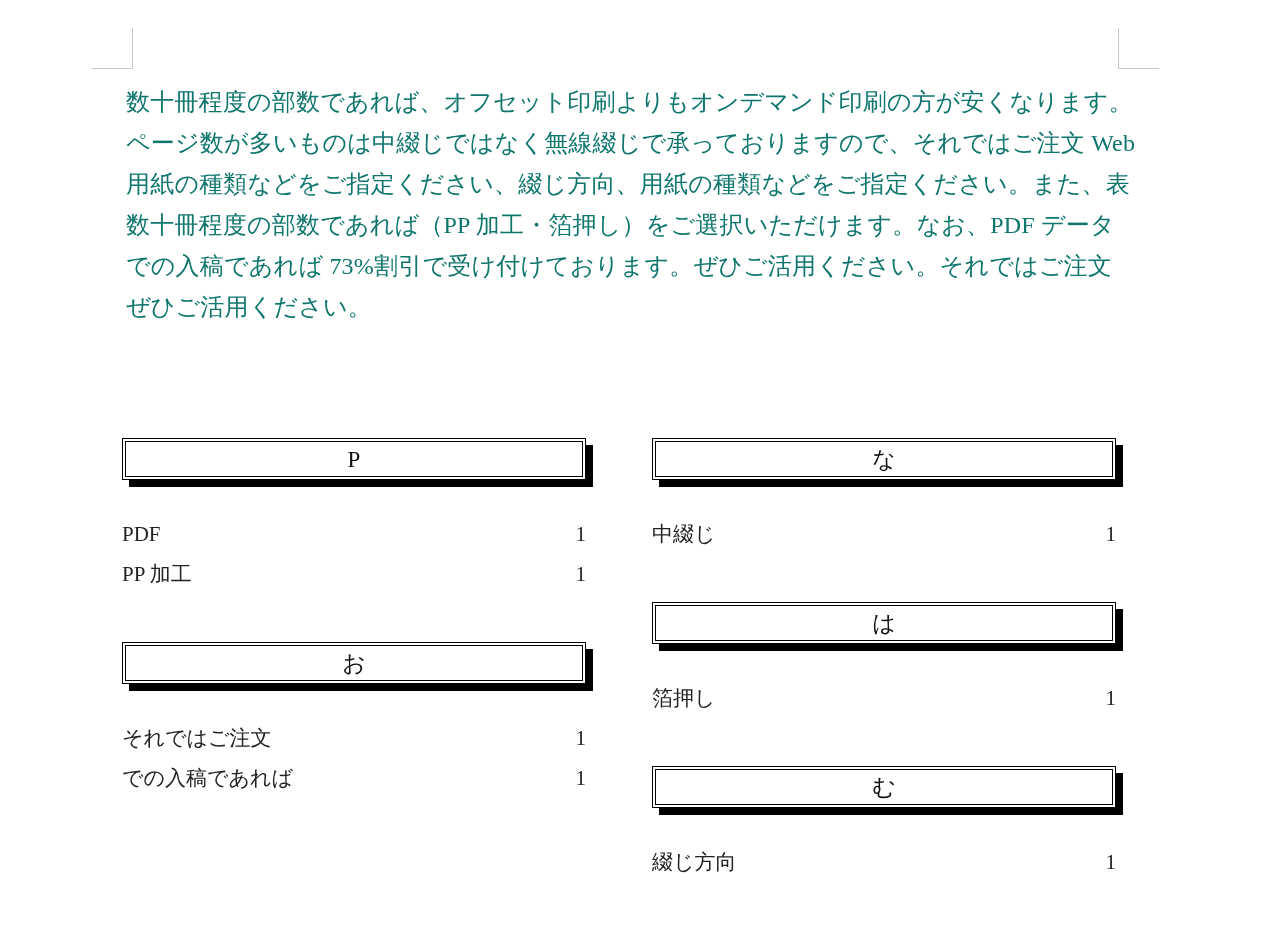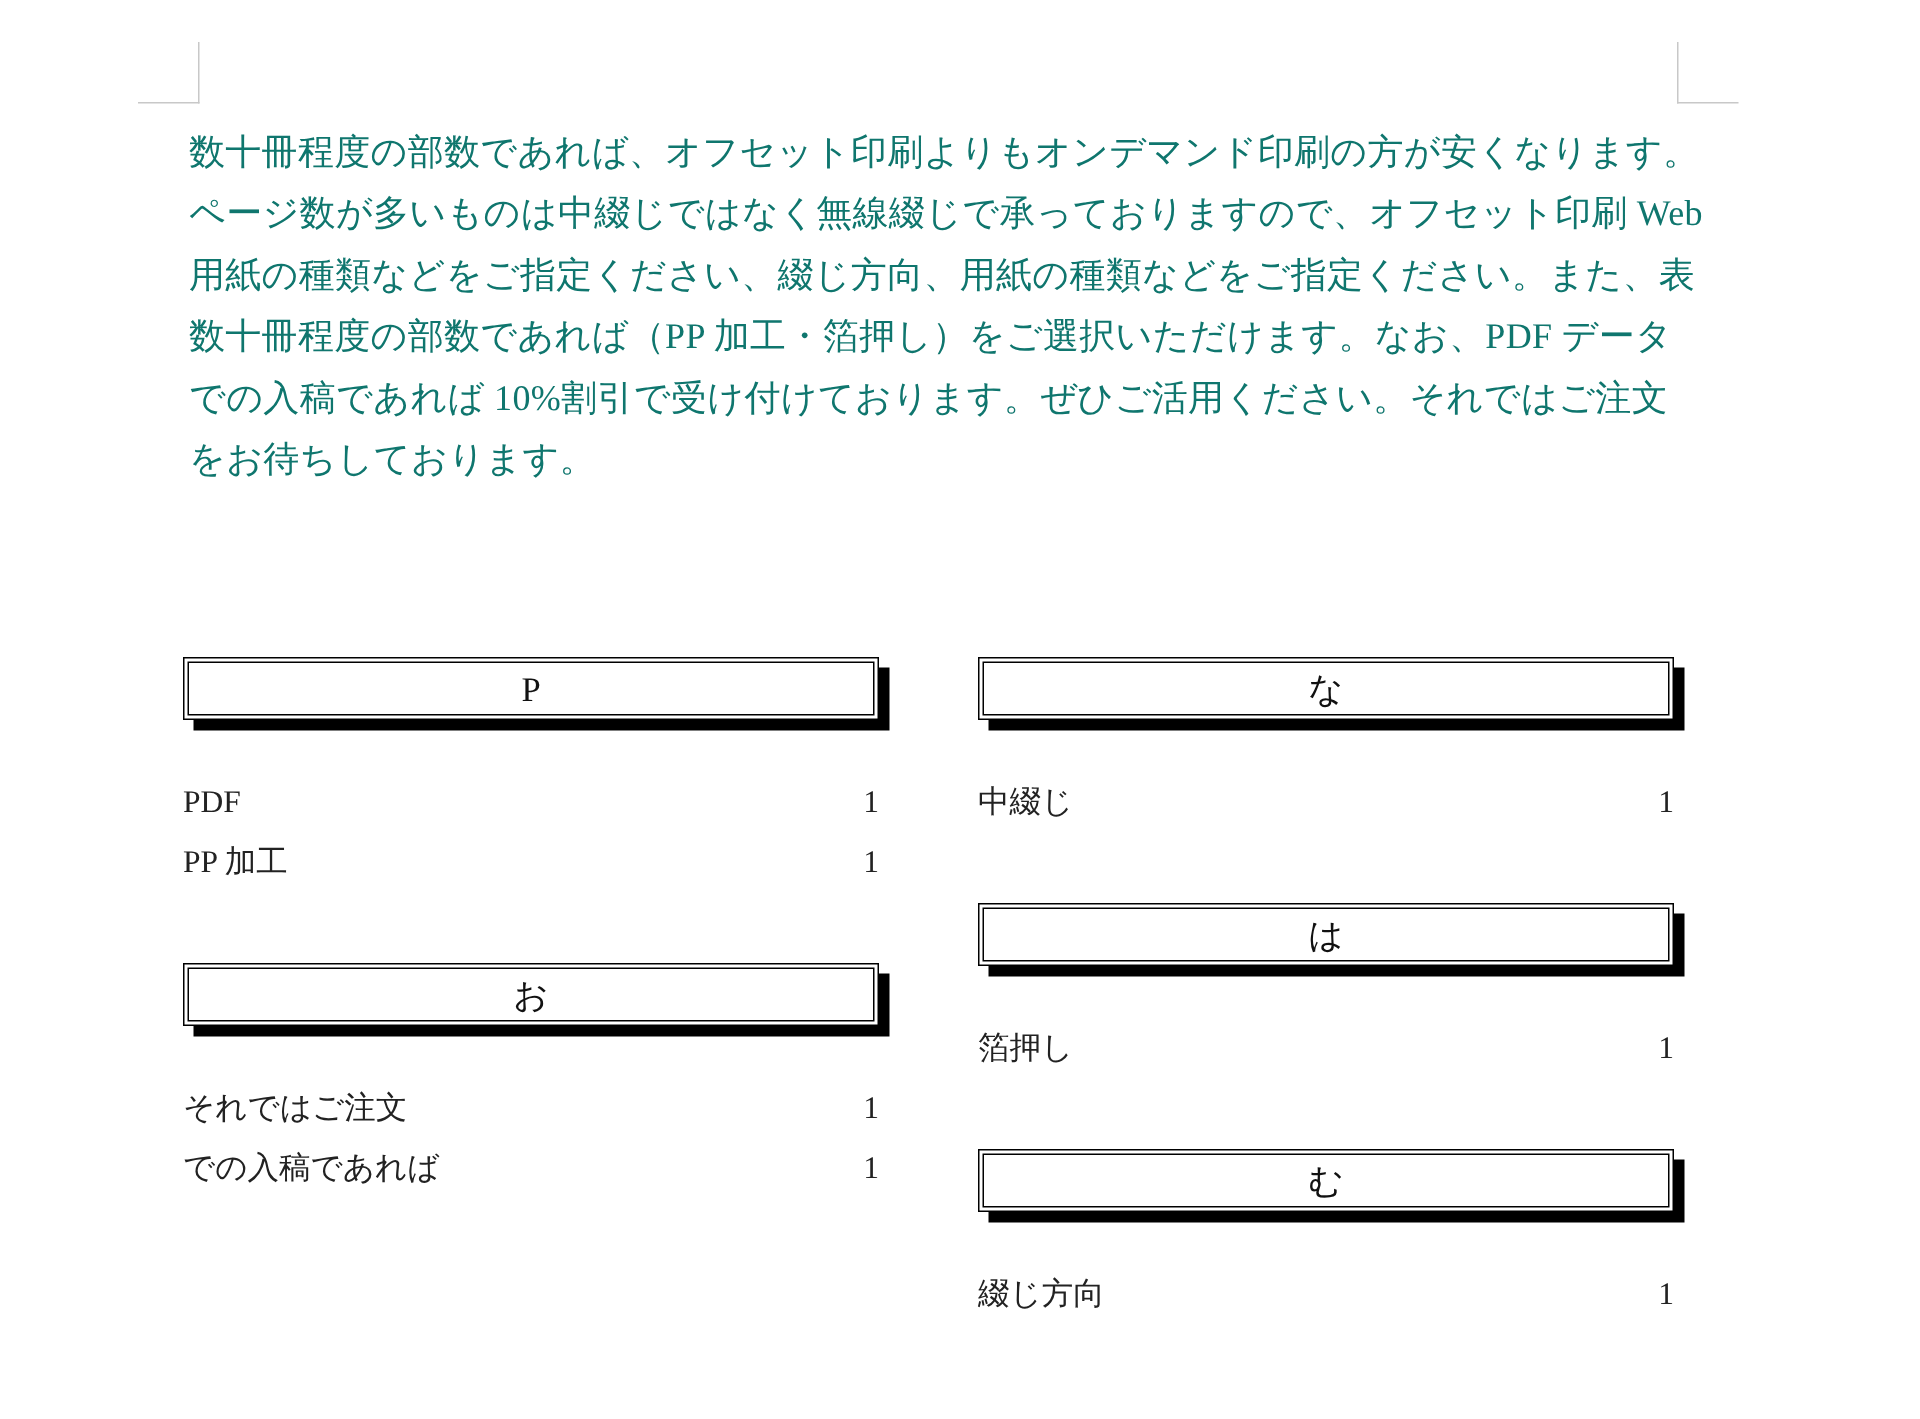"ページ数が多いものは中綴じではなく無線綴じで承っておりますので、オフセット印刷" span.para-line { text: オフセット印刷 -> それではご注文 }
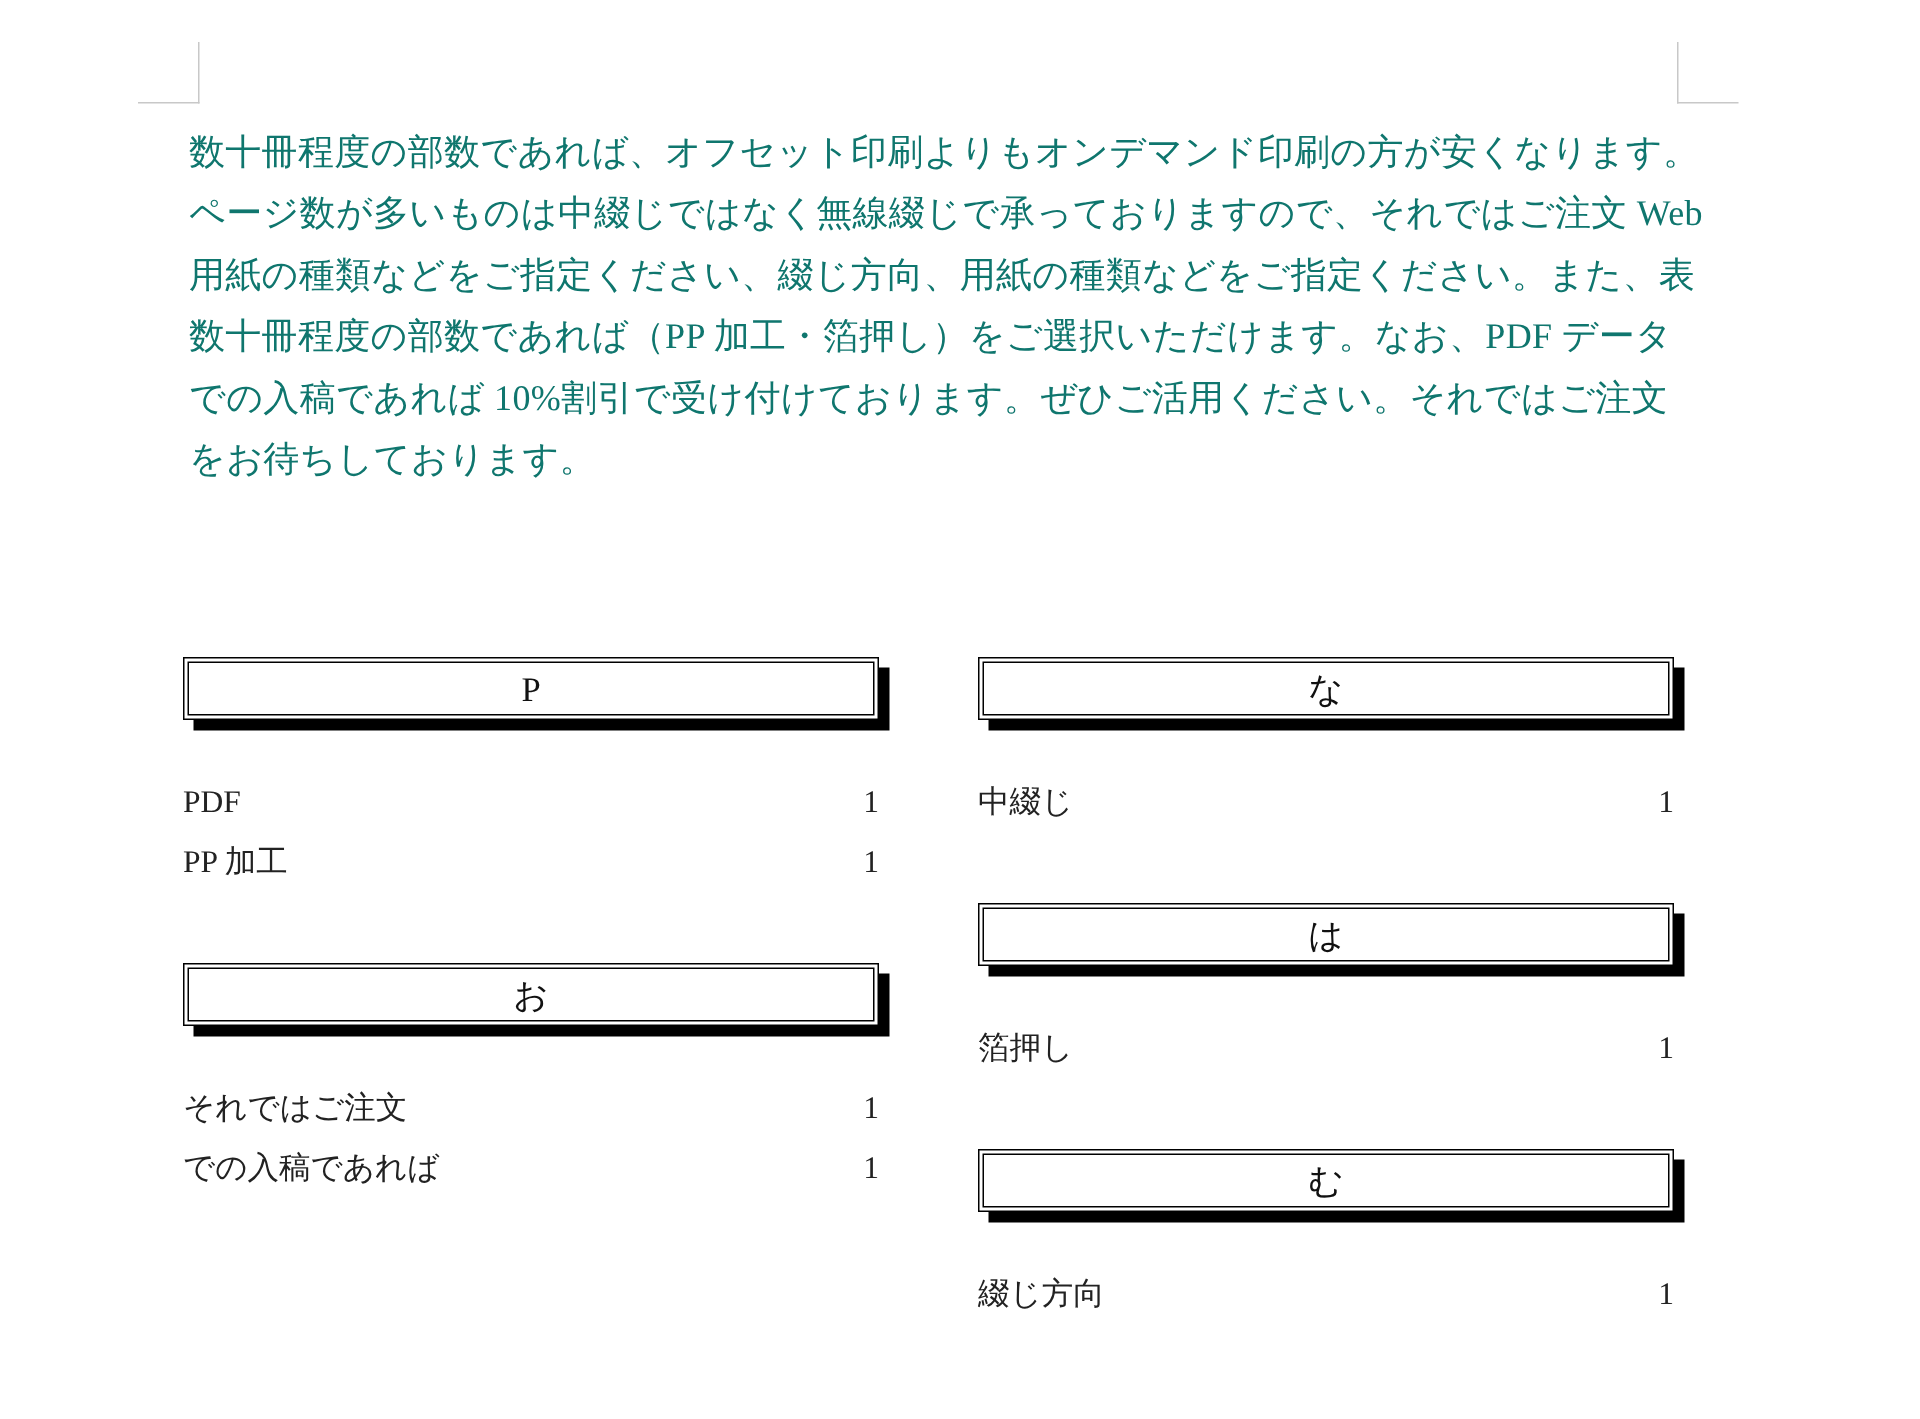"での入稿であれば 10%割引で受け付けております。ぜひご活用ください。それではご注文" span.para-line { text: 10% -> 73% }
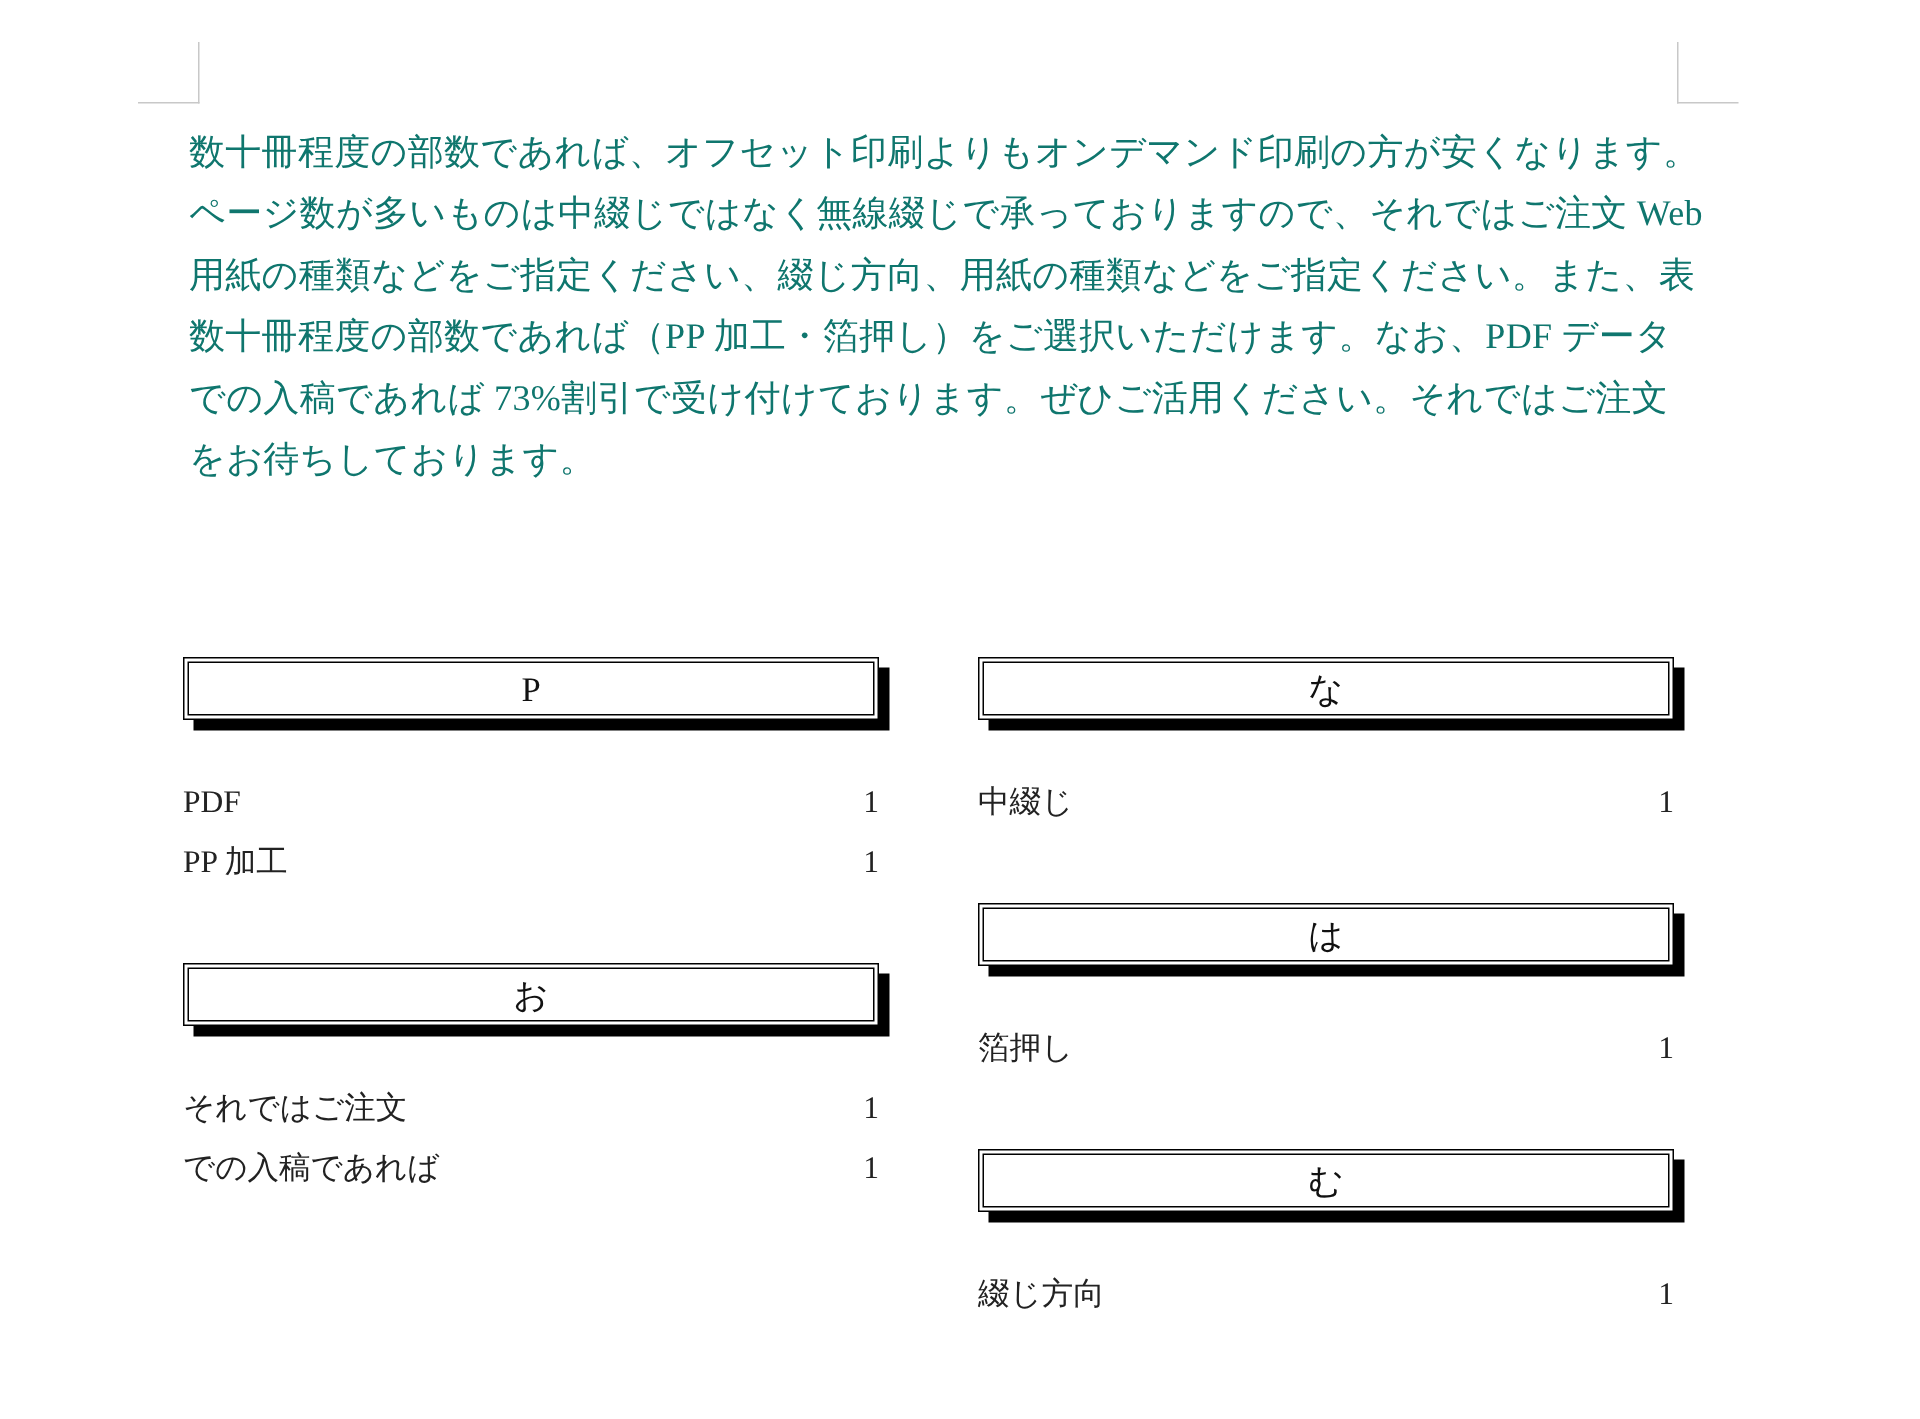"をお待ちしております。" span.para-line { text: をお待ちしております -> ぜひご活用ください }
